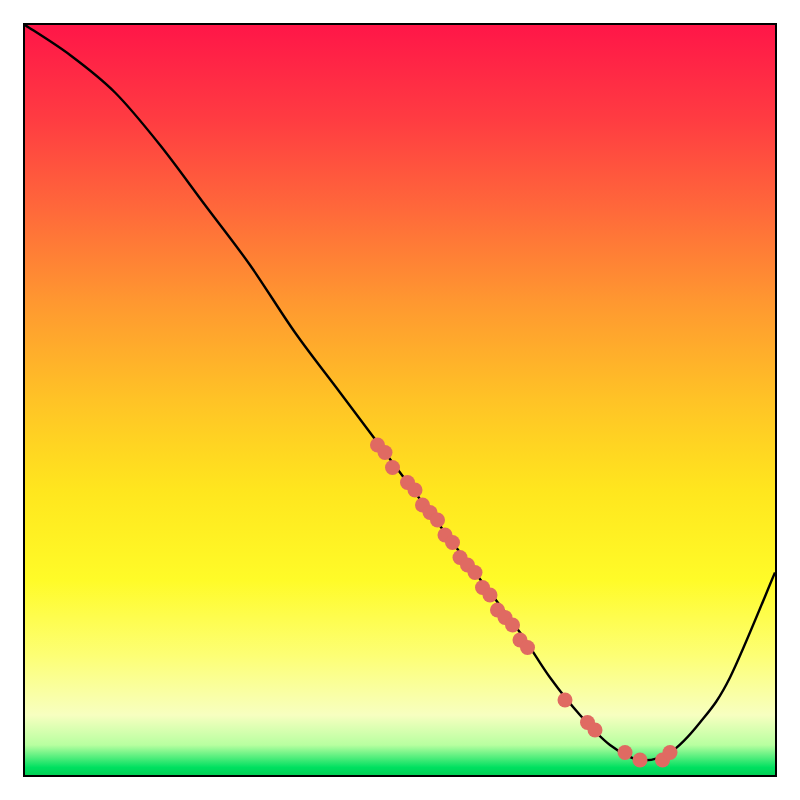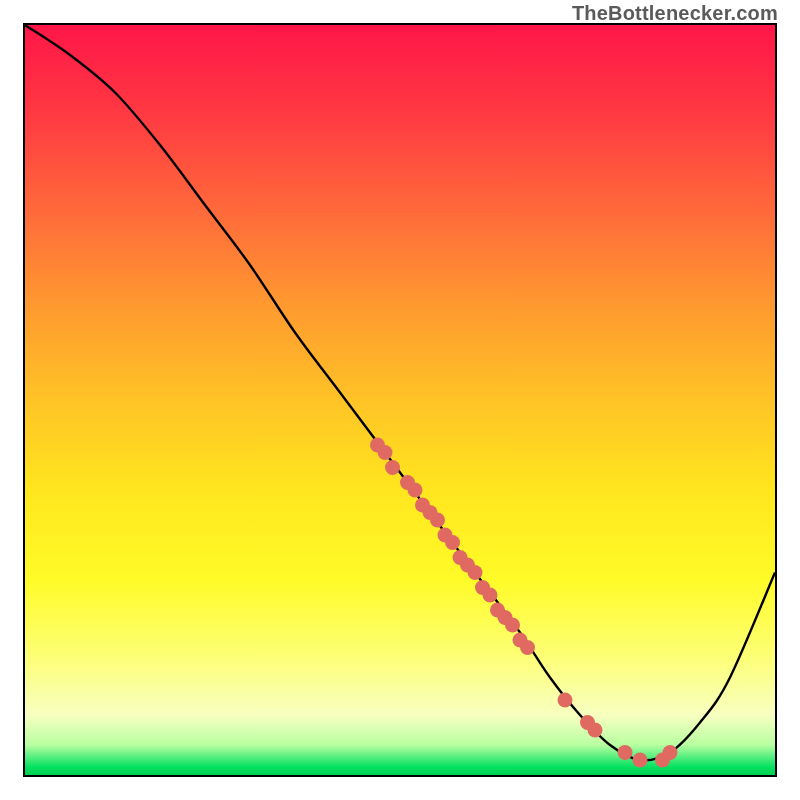"TheBottlenecker.com" div.attribution { html: <div>TheBottlenecker.com</div> -> none }
